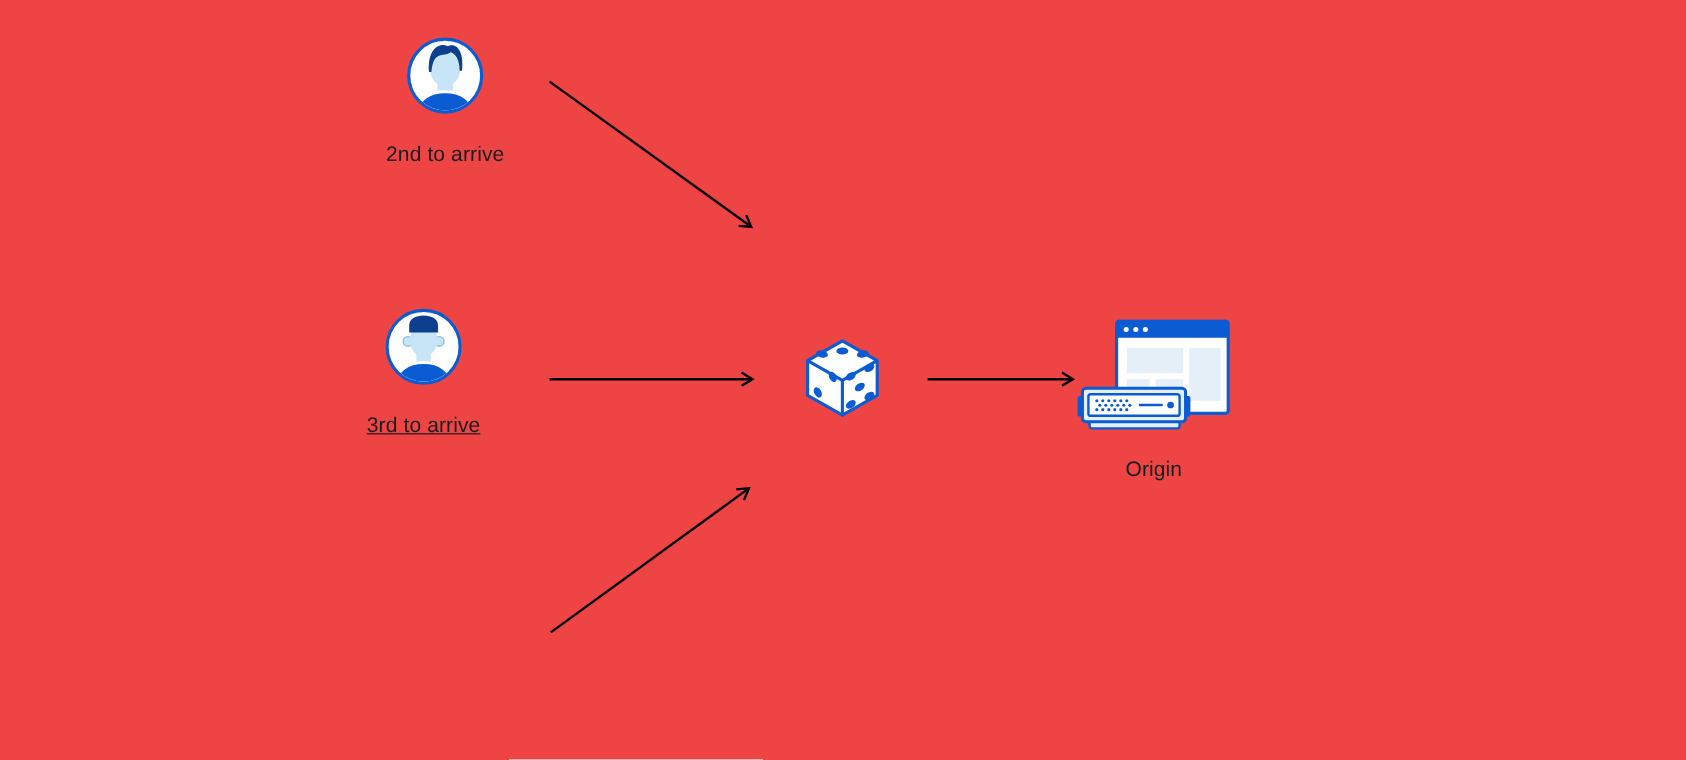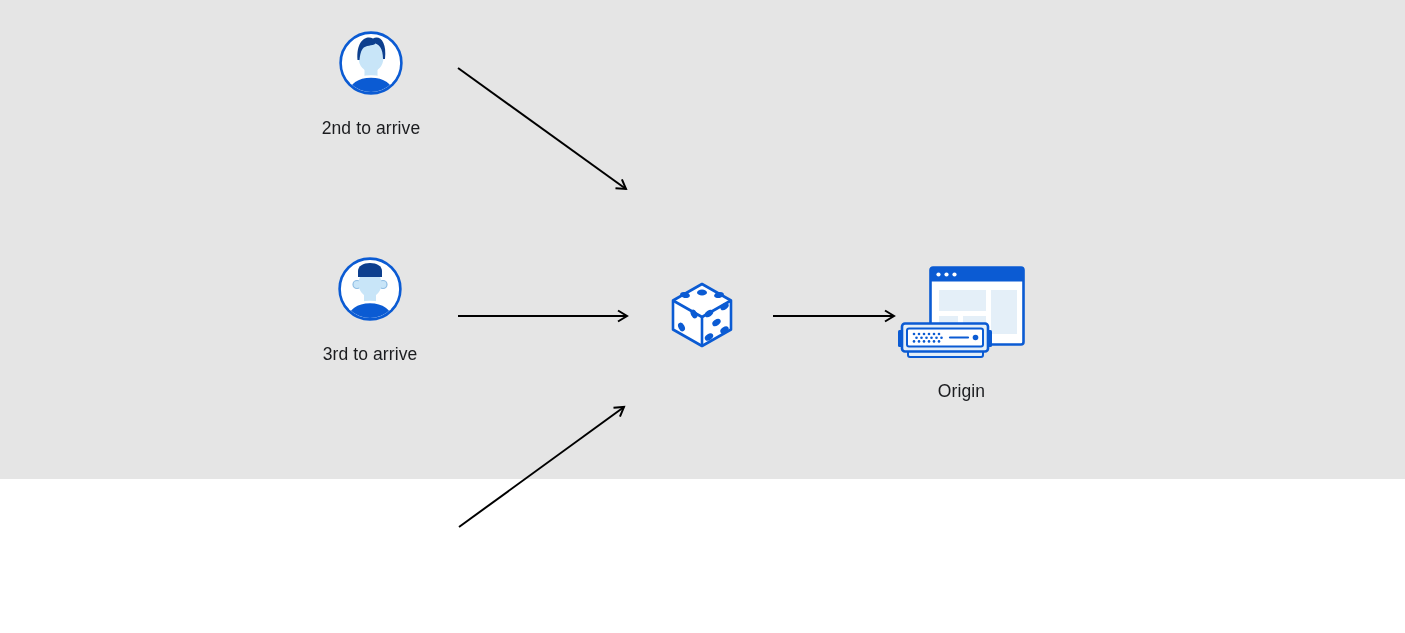"2nd to arrive" .canvas { background: #e5e5e5 -> #ef4444; height: 479px -> 633px }
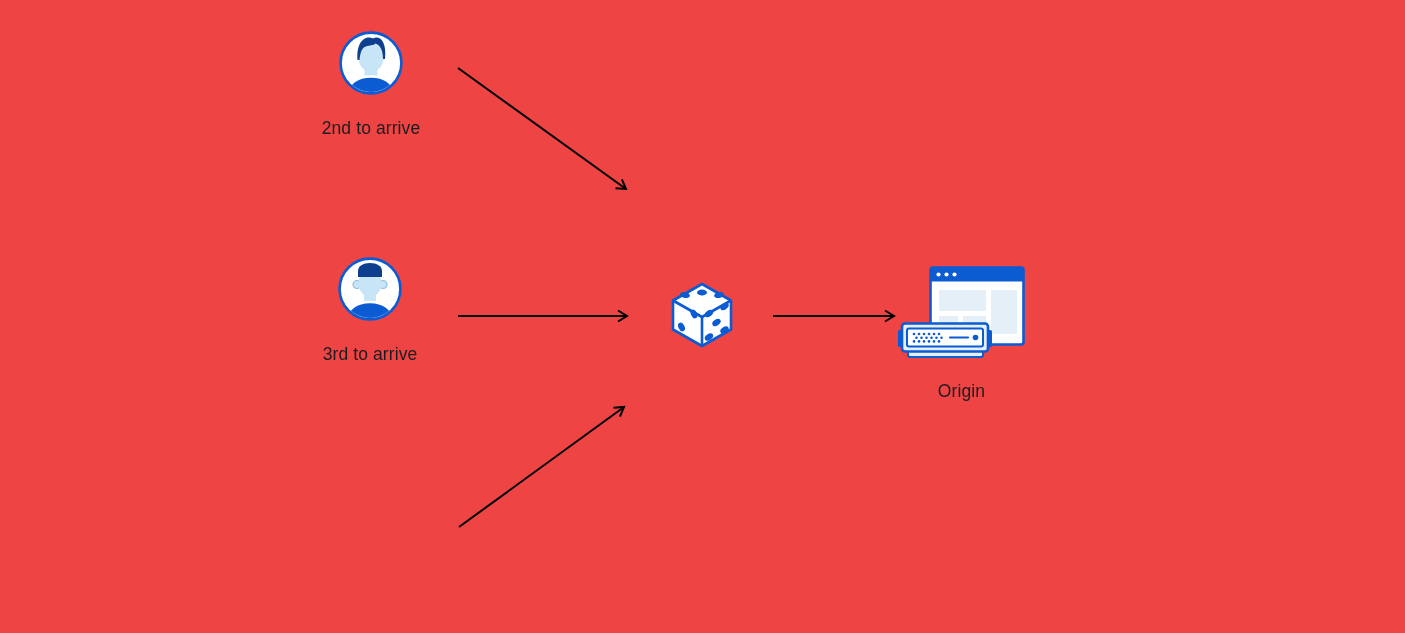"3rd to arrive" div.node { left: 300px -> 283px; text-decoration: none -> underline }
